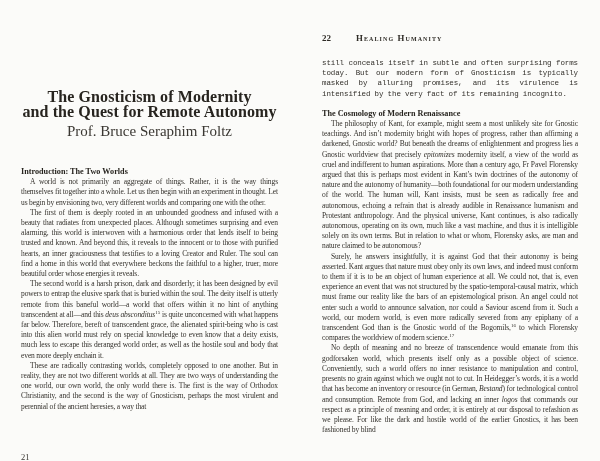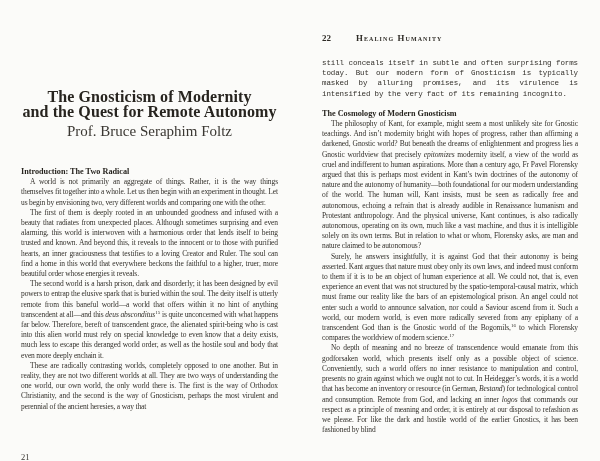"The Cosmology of Modern Gnosticism" h2.section-heading { text: Gnosticism -> Renaissance }
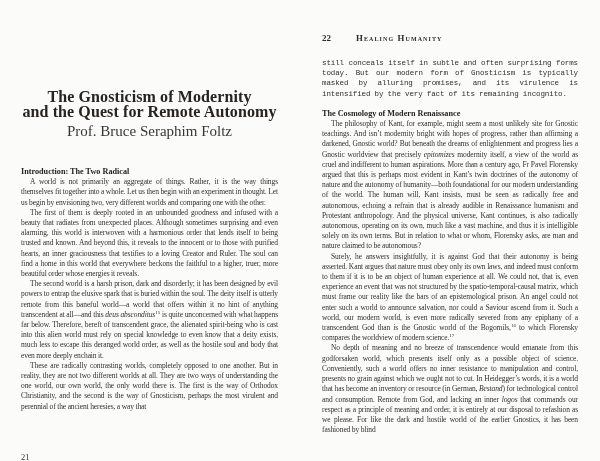"Introduction: The Two Radical" h2.section-heading { text: Radical -> Worlds }
